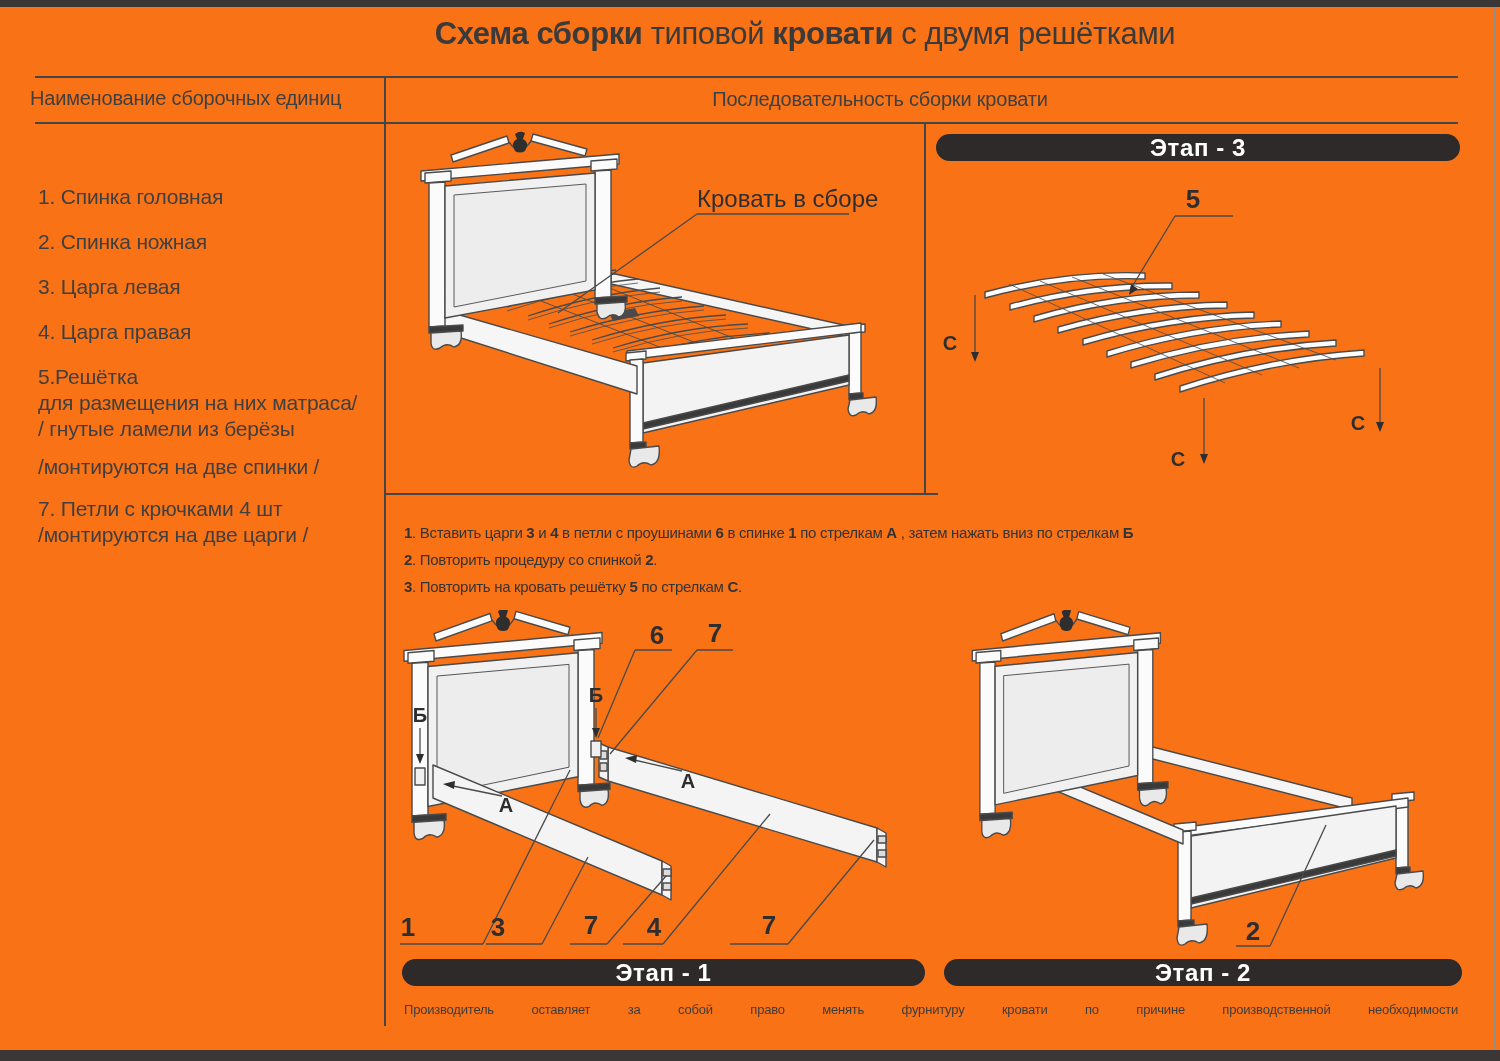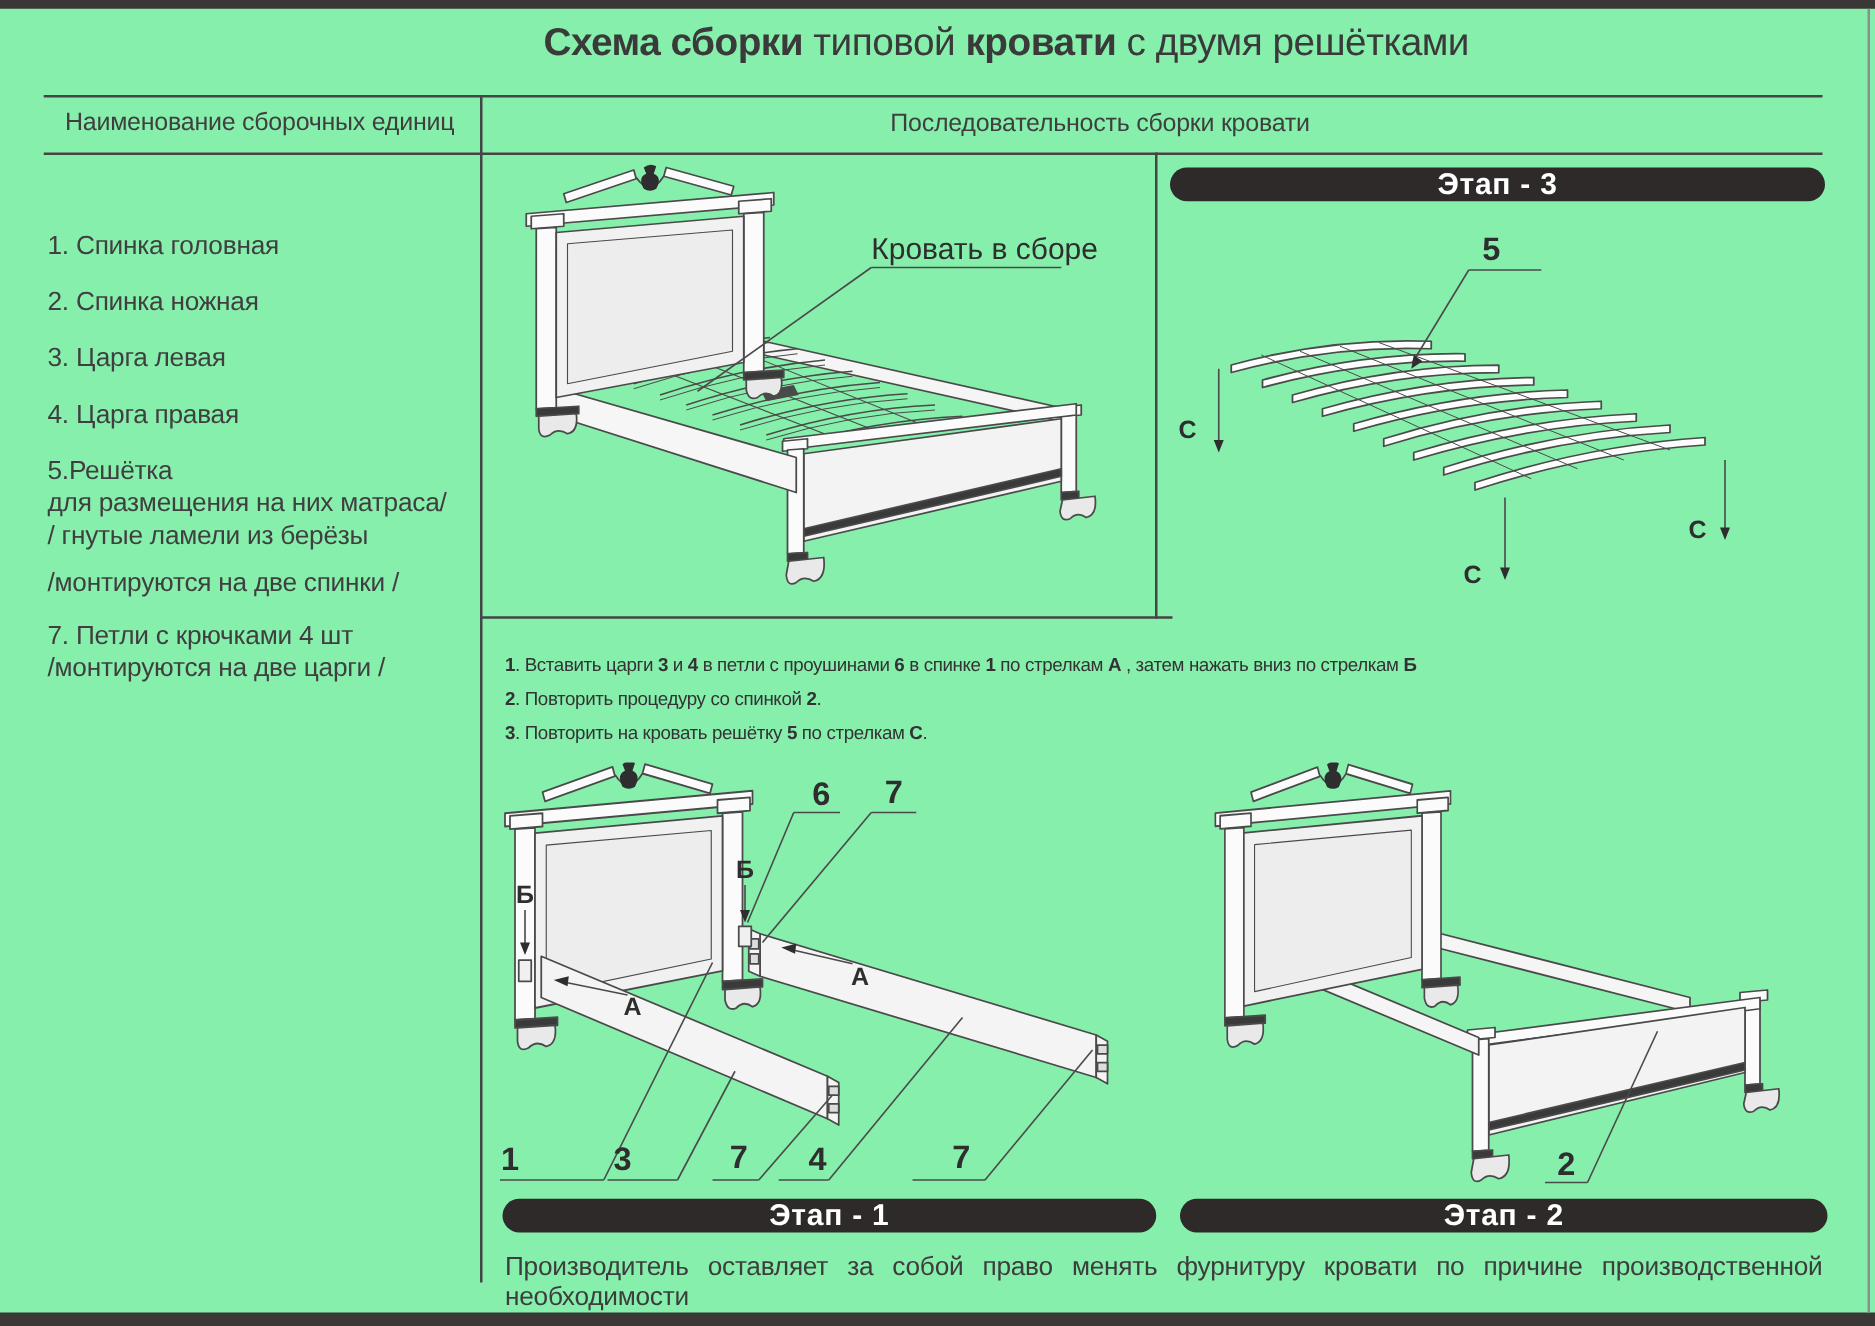"Схема сборки типовой кровати с" .page { background: #86efac -> #f97316 }
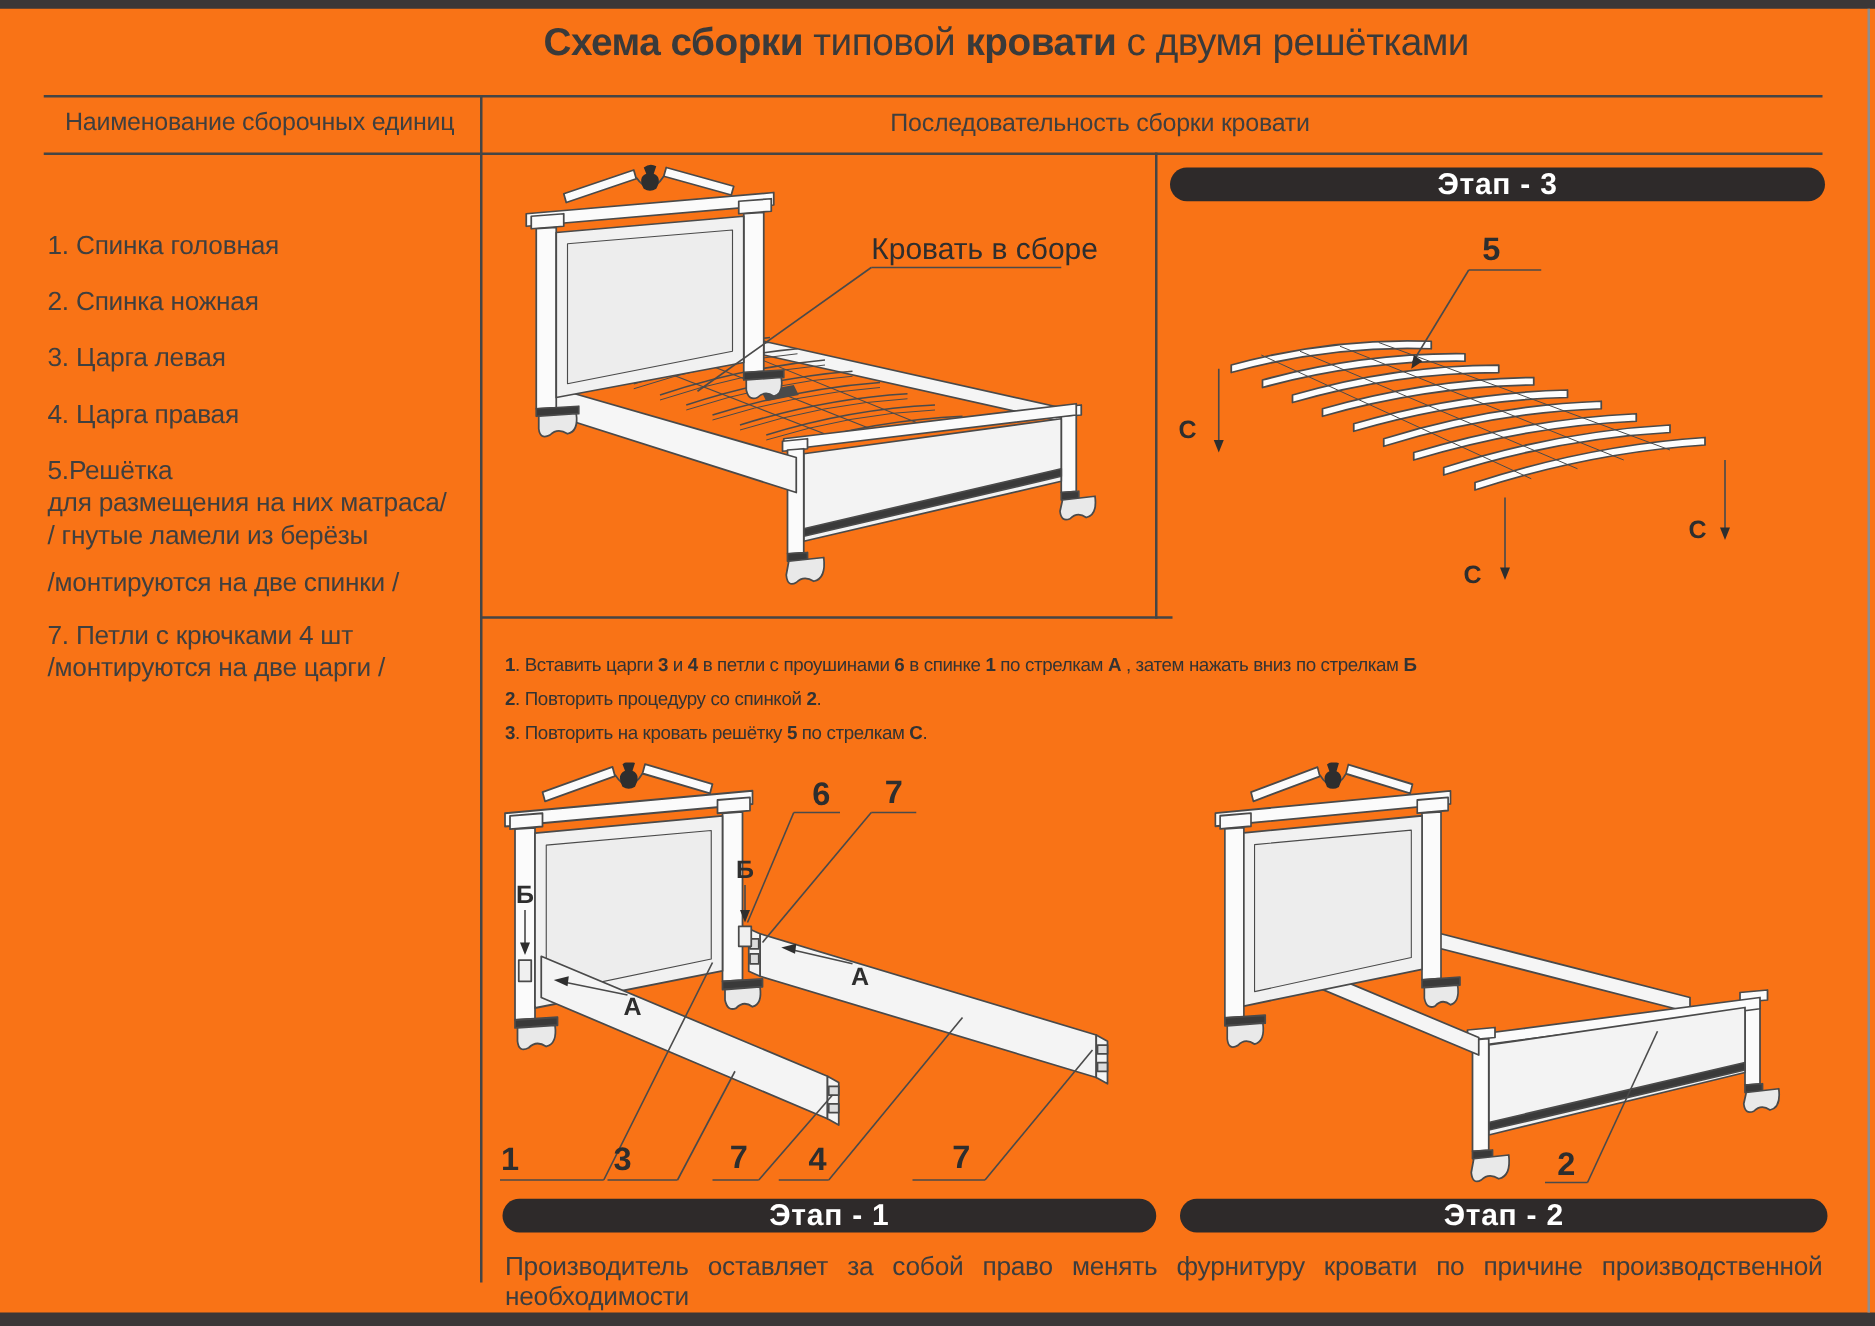"Наименование сборочных единиц" div.hdr { left: 52px -> 30px }
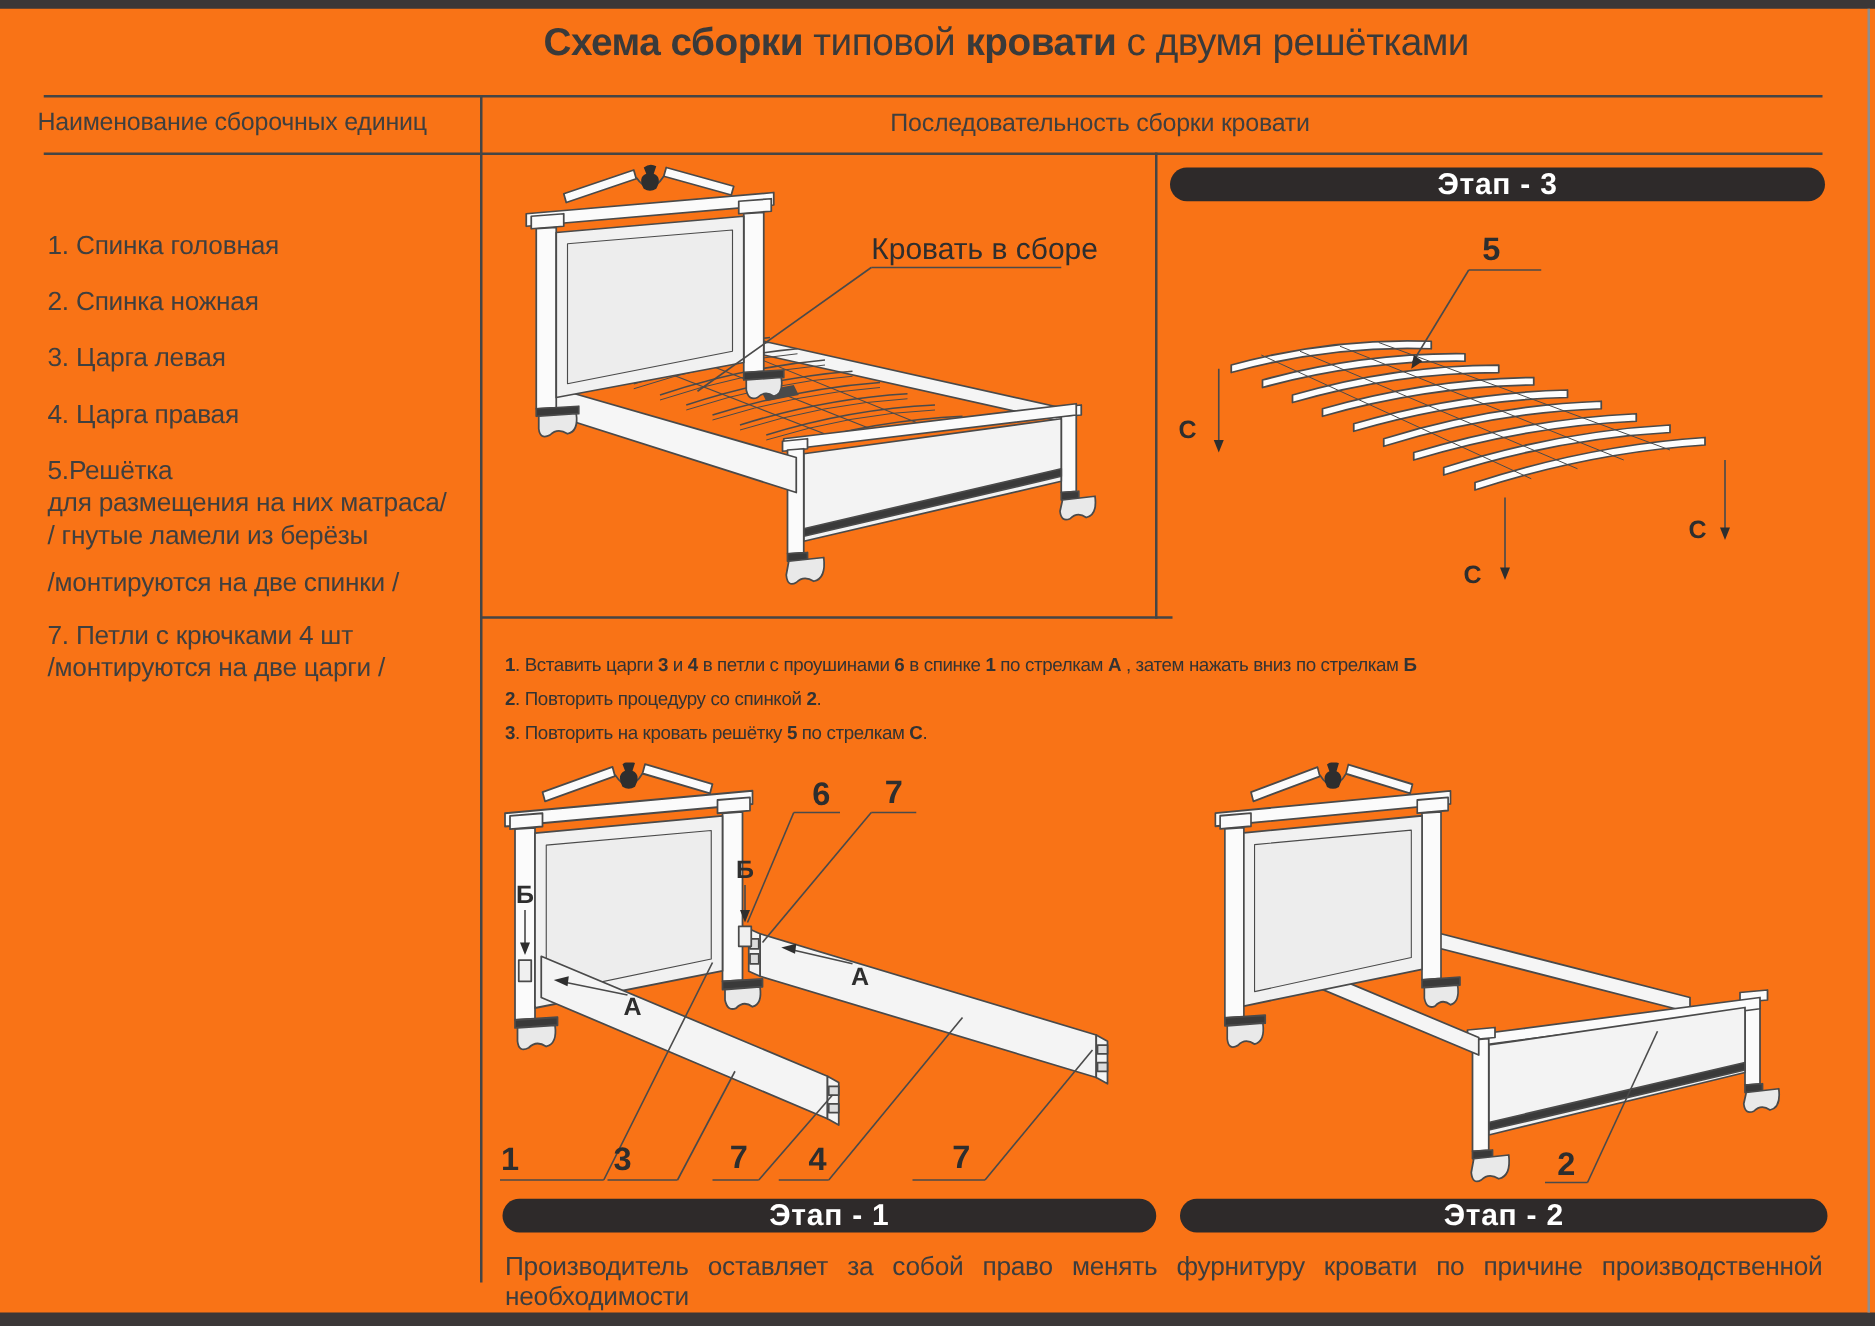"Производитель оставляет за собой право" .footer { font-size: 21px -> 13px }
